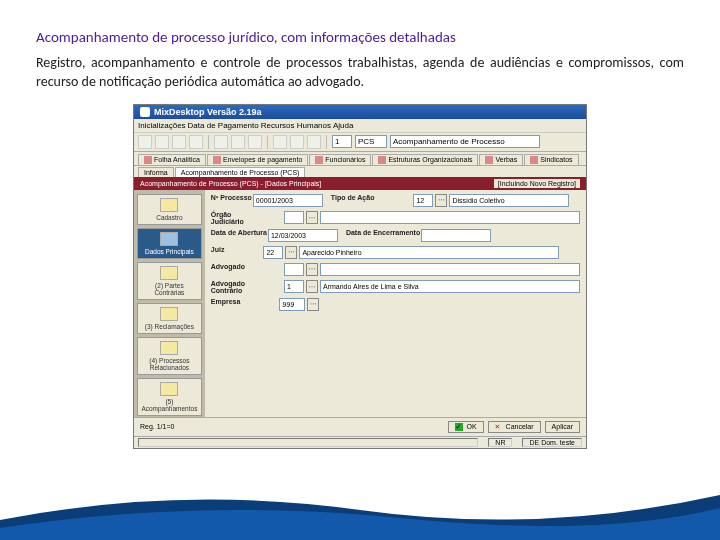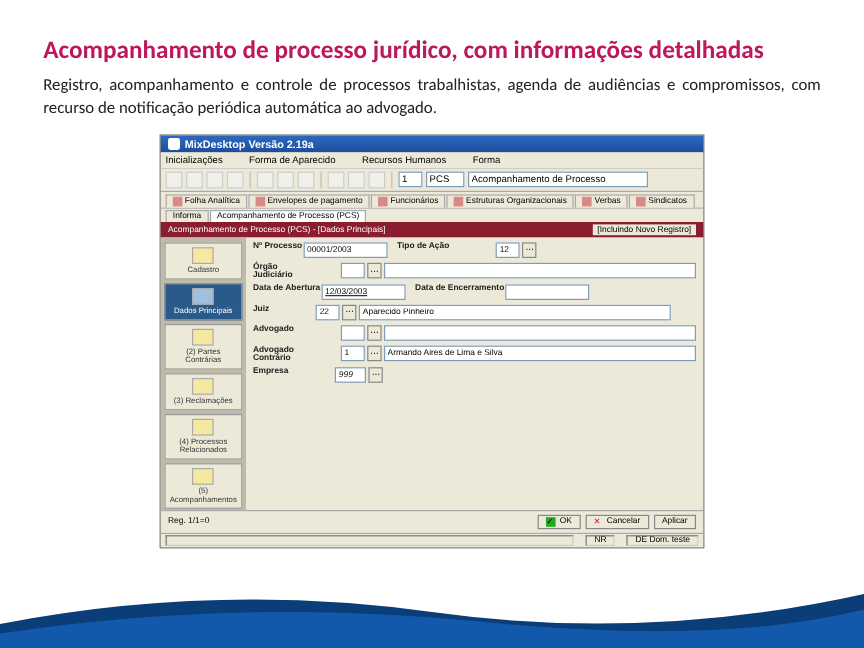"Acompanhamento de processo jurídico, com" .page-title { color: #be185d -> #4c1d95; font-size: 21px -> 15px; font-weight: bold -> normal }
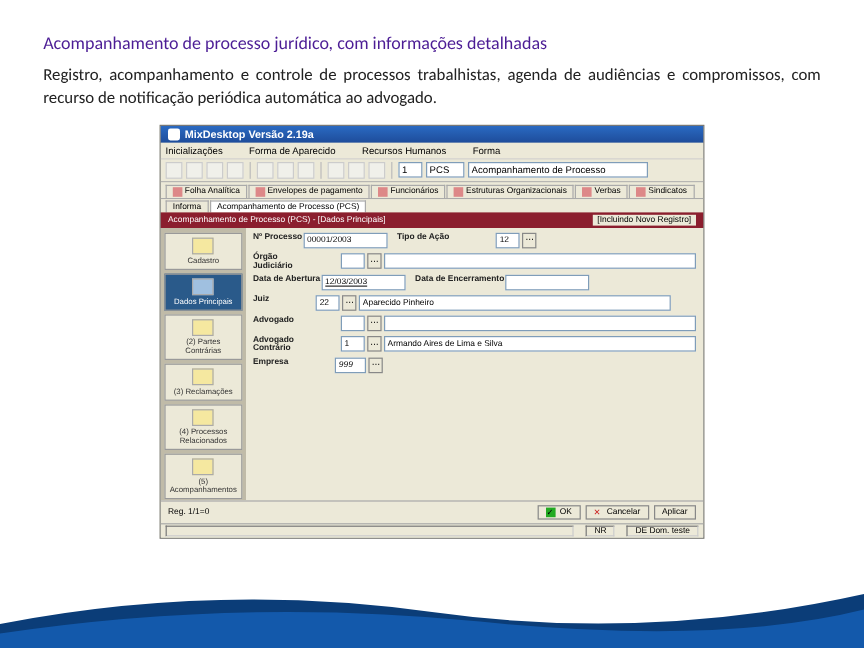"Inicializações" .menubar { gap: 22px -> 2px }
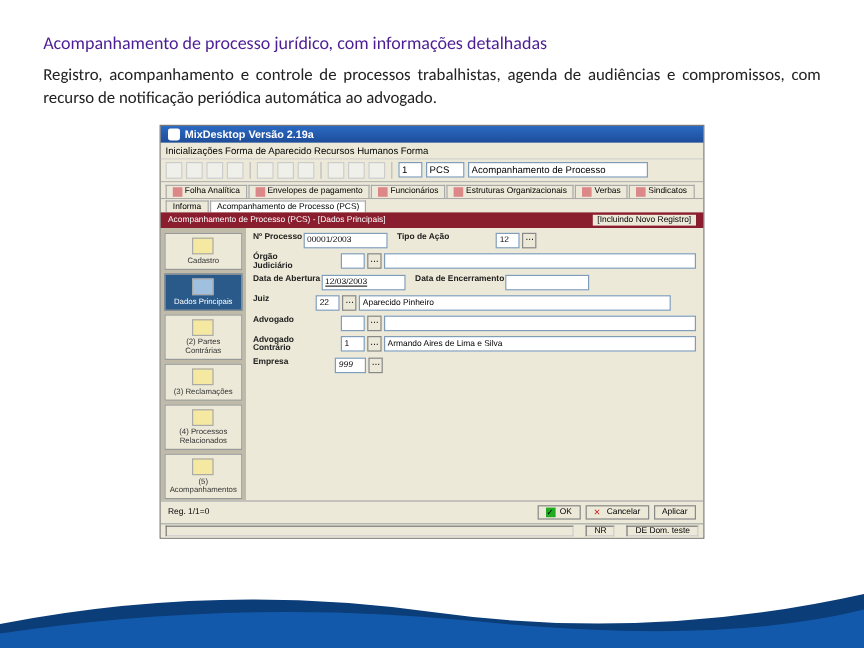"Forma de Aparecido" span { text: Forma de Aparecido -> Data de Pagamento }
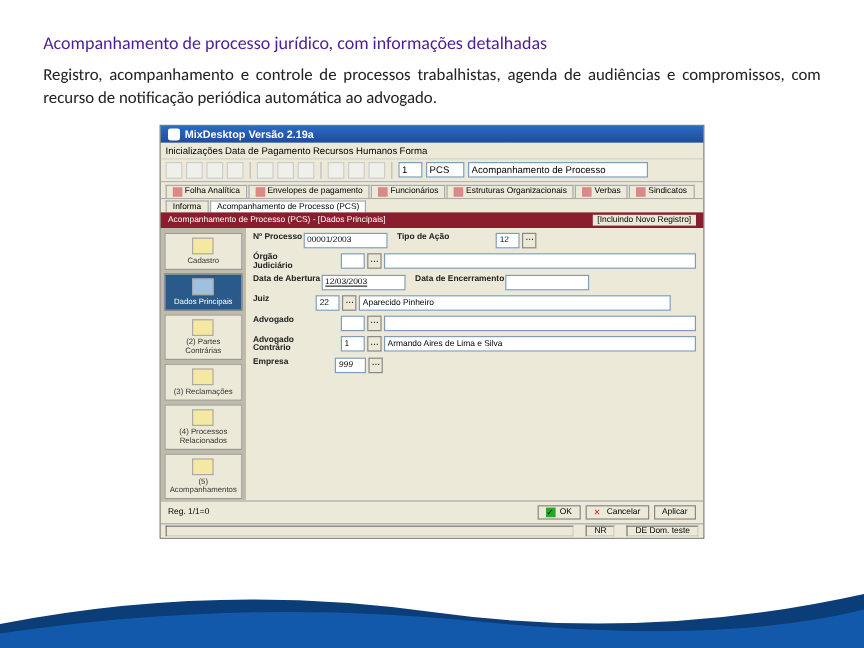"Forma" span { text: Forma -> Ajuda }
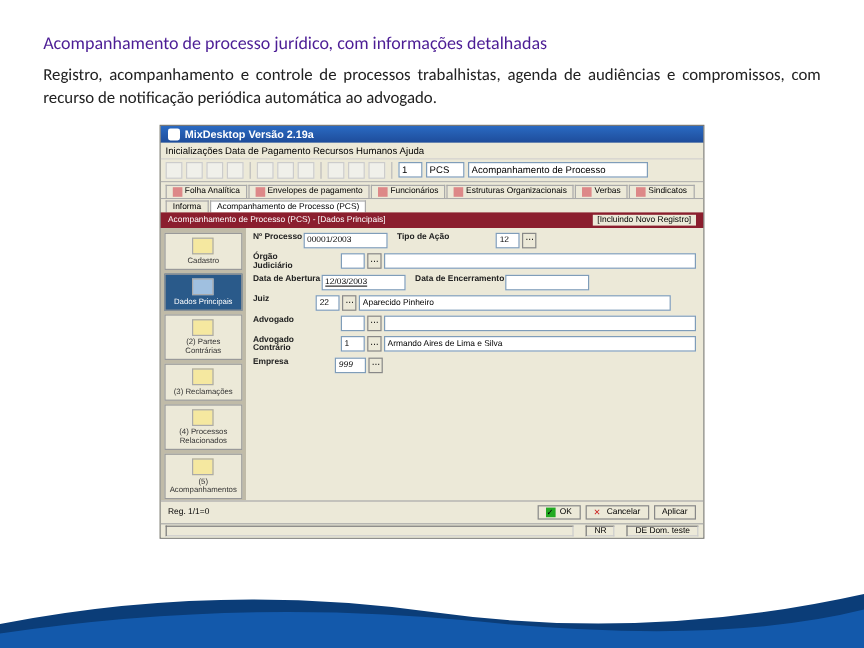"Dissídio Coletivo" input { html: none -> <input> }
